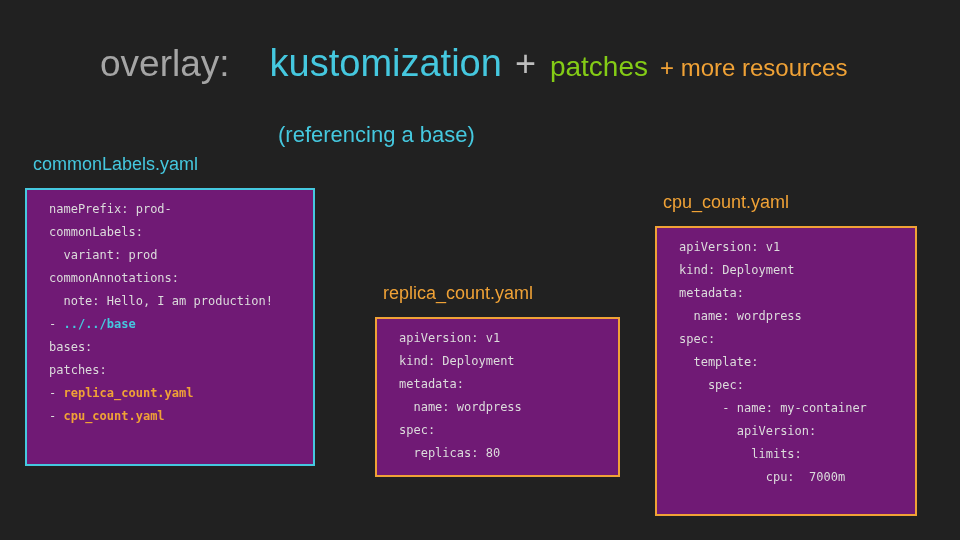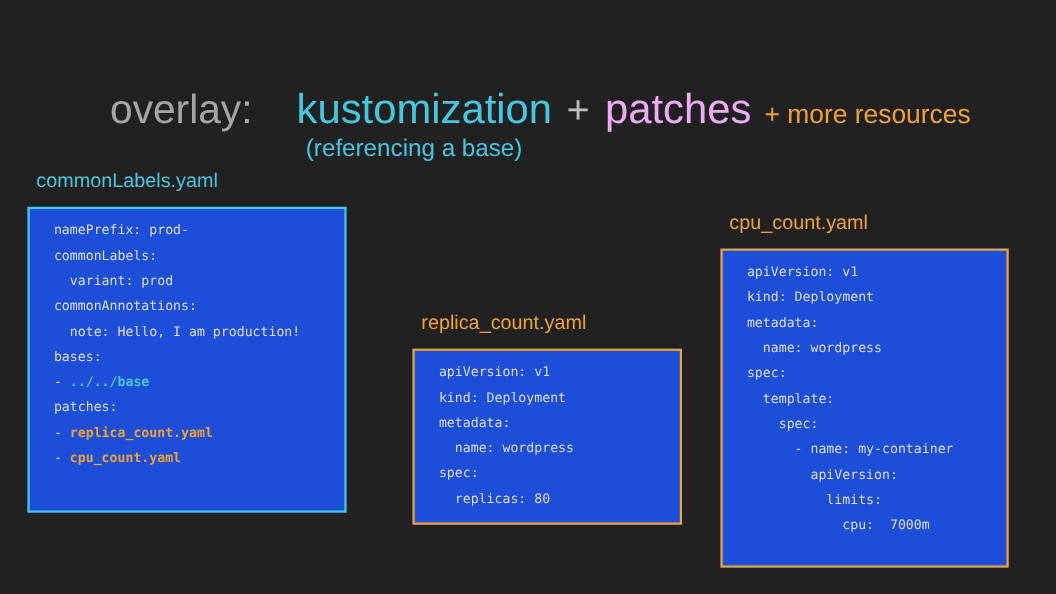"patches" .t-patches { color: #f0abfc -> #84cc16; font-size: 38px -> 28px; margin-top: 37px -> none }
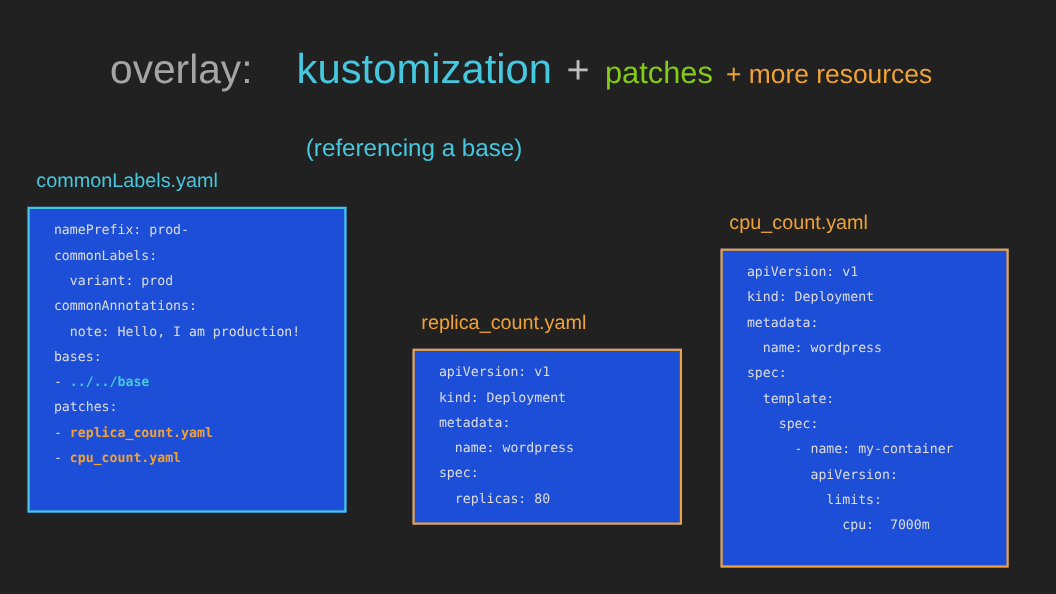"namePrefix: prod-" .code-box { background: #1d4ed8 -> #701a75 }
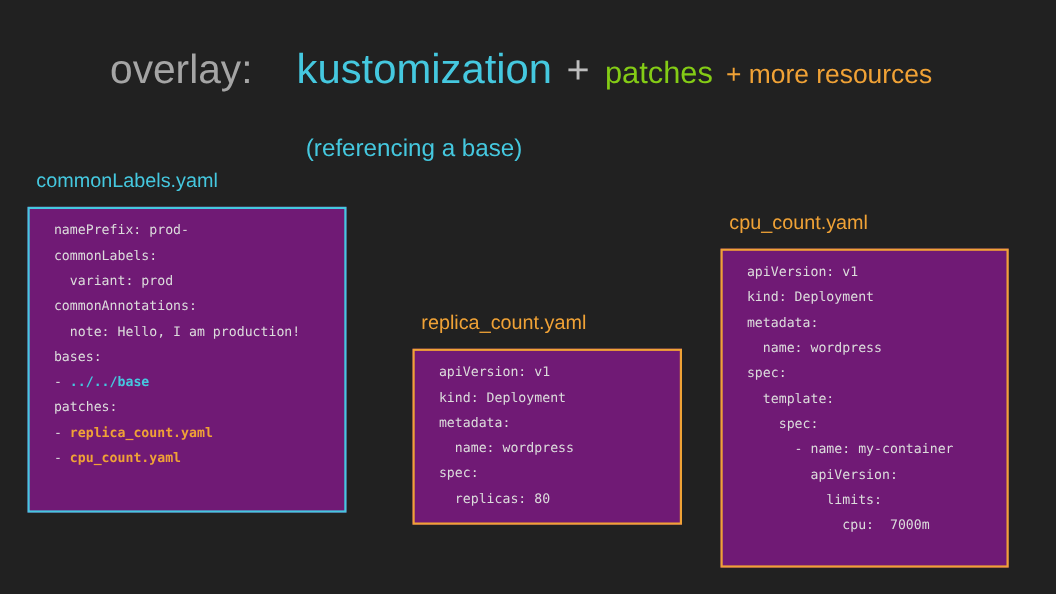"bases:" div.code-line { order: before "- ../../base" -> after "- ../../base" }
